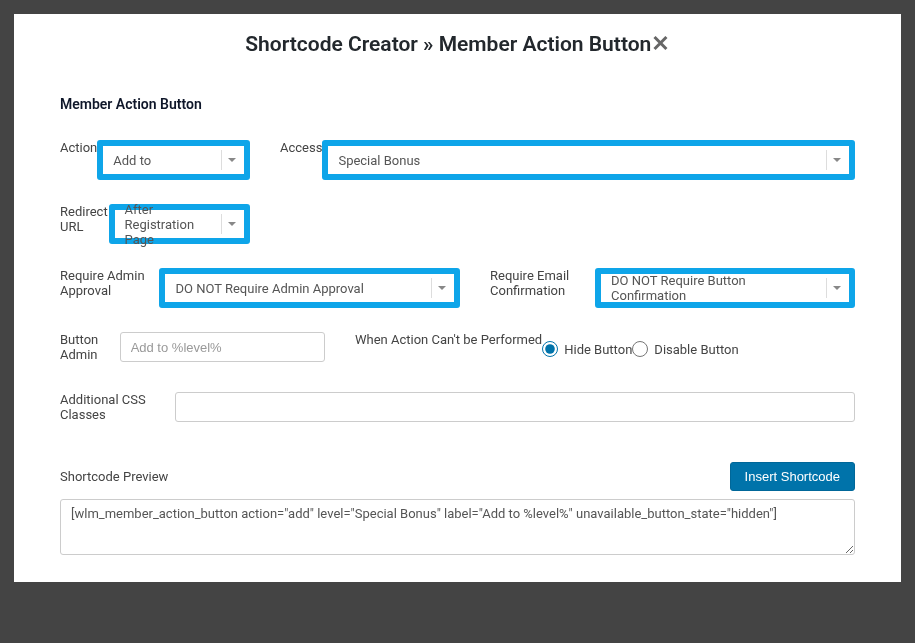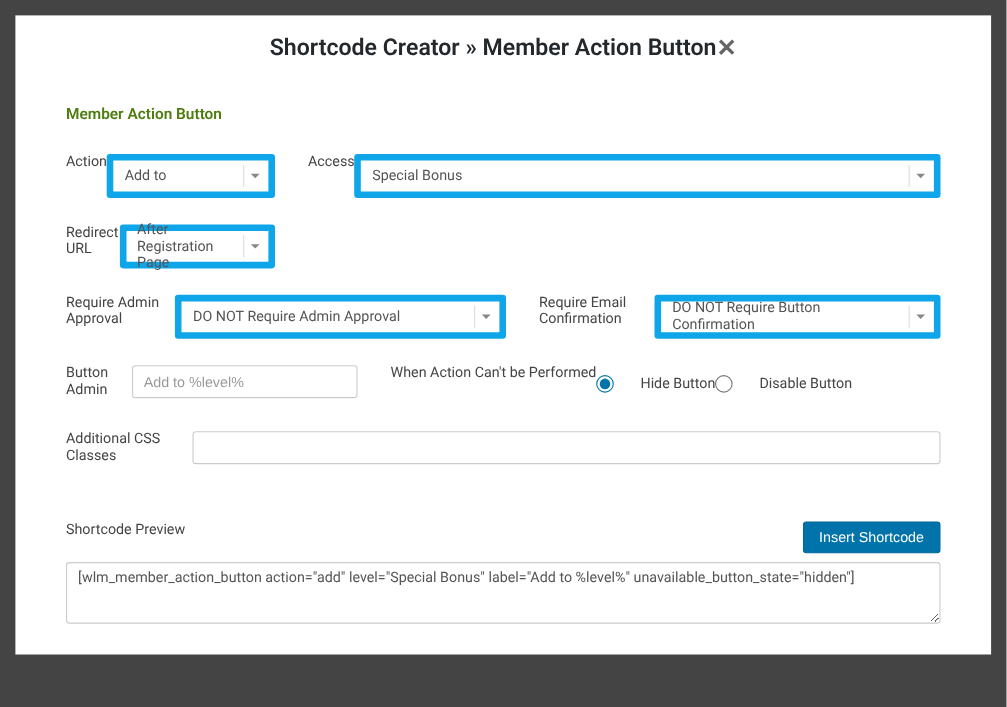"Member Action Button" .section-title { color: #4d7c0f -> #0f172a }
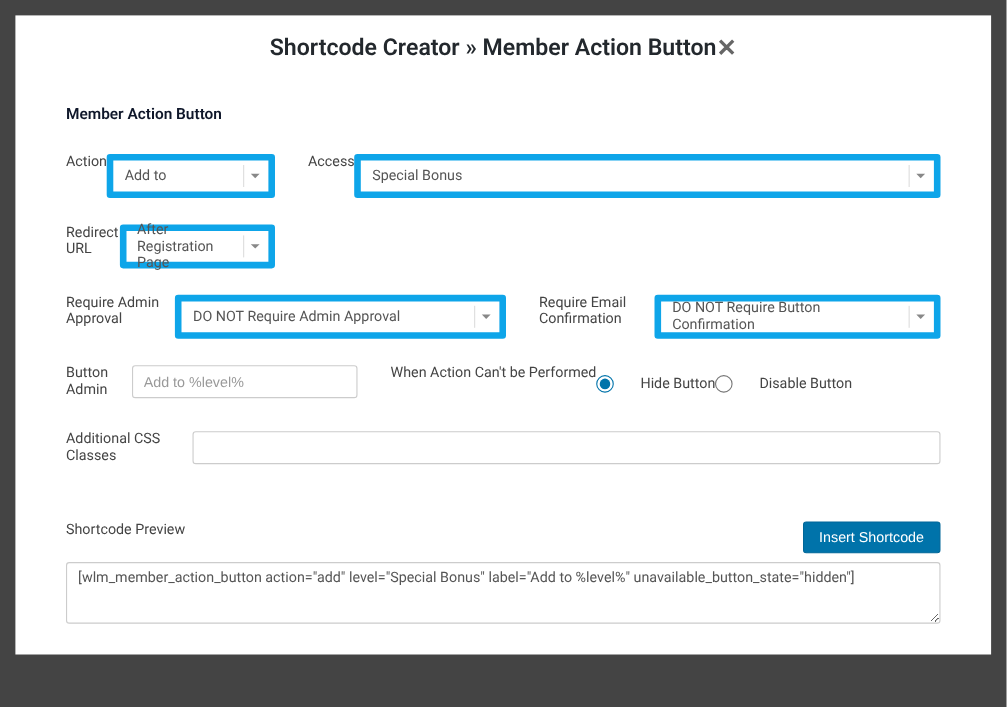"Hide Button" .radio-row { gap: 24px -> 6px }
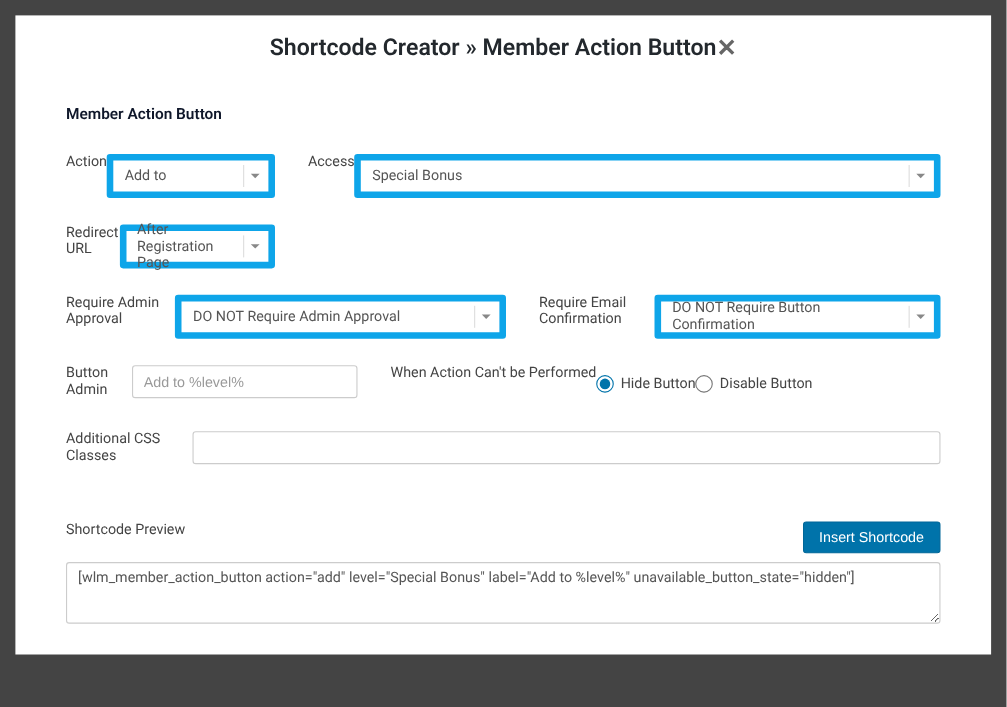"Shortcode Preview" .preview-row { align-items: flex-start -> center; margin-top: 46px -> 34px }
